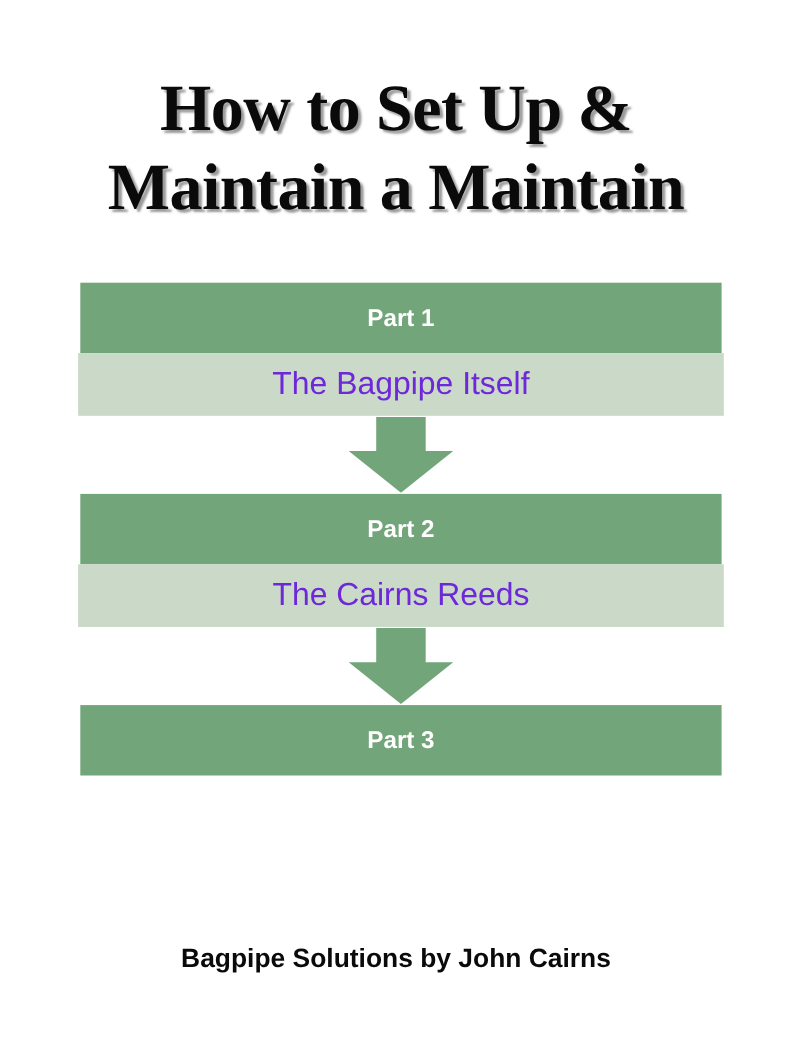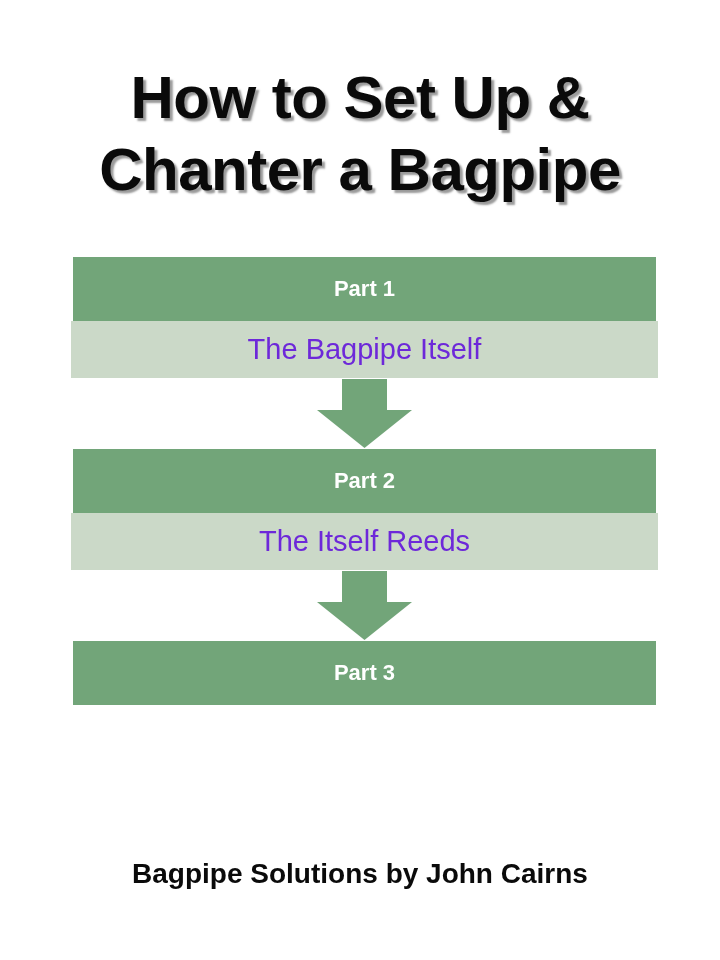"How to Set Up &" .title-line { font-family: Liberation Sans, sans-serif -> Liberation Serif, serif }
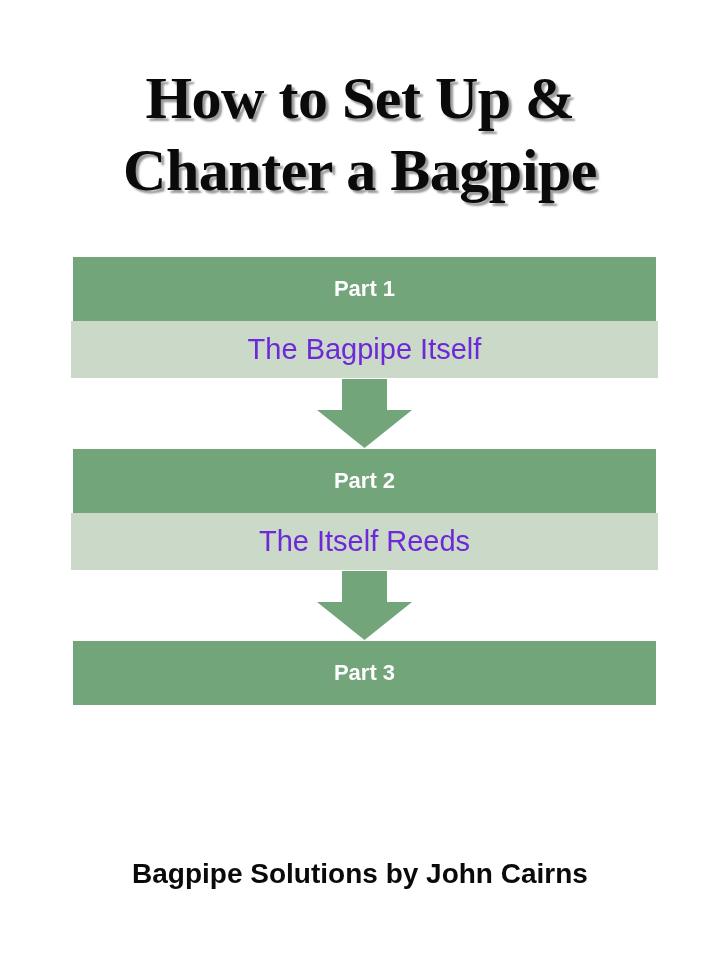"Chanter a Bagpipe" div.title-line { text: Chanter a Bagpipe -> Maintain a Maintain }
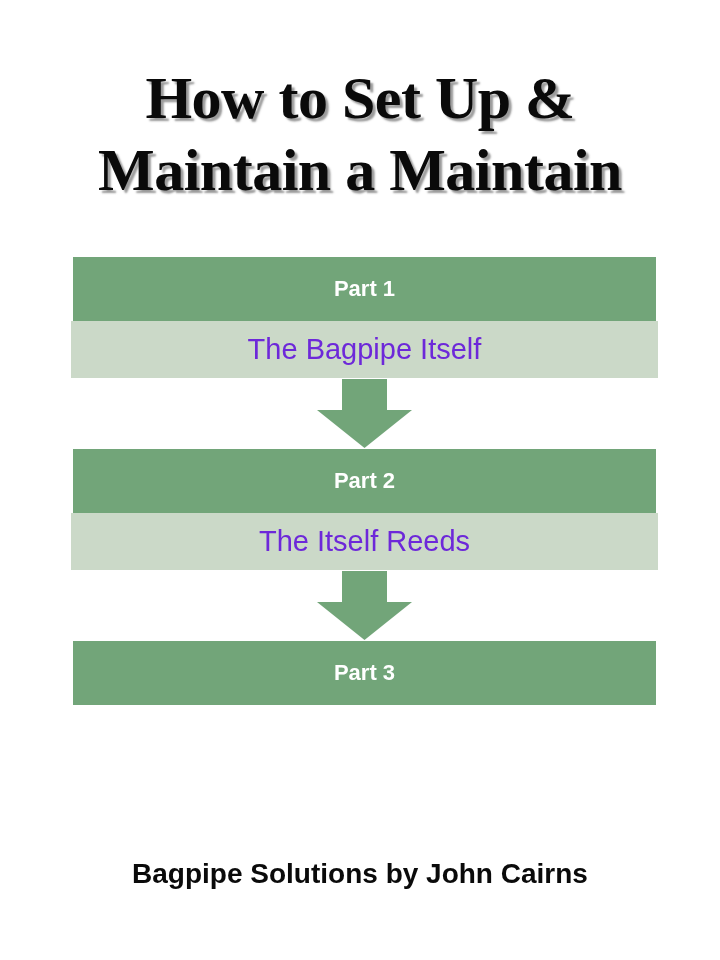"The Itself Reeds" span.part-body-label { text: Itself -> Cairns }
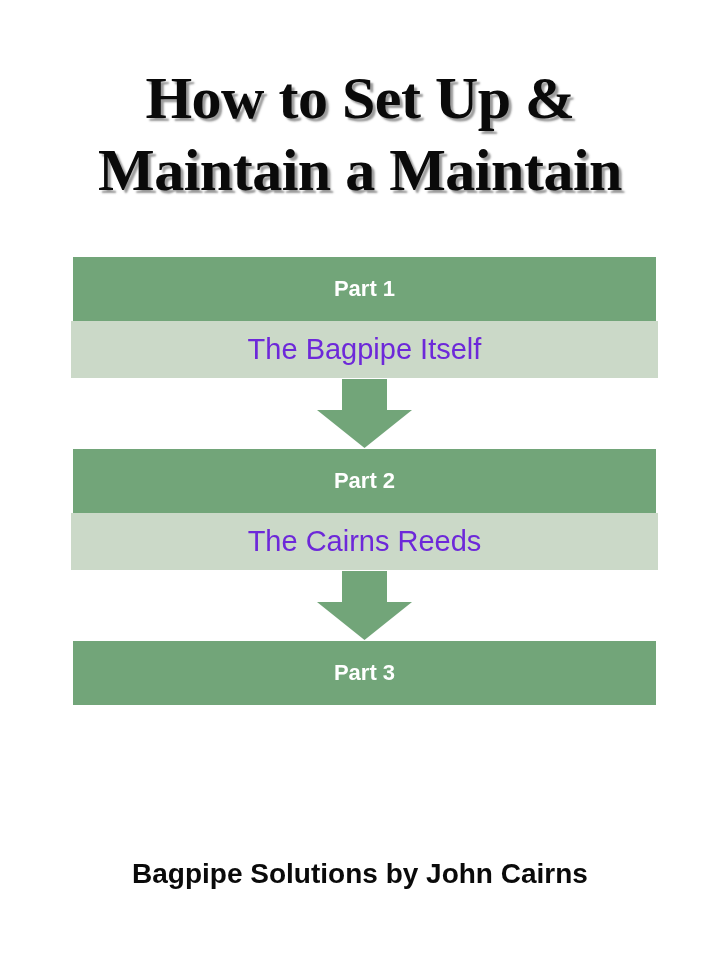"Bagpipe Solutions by John Cairns" .footer-label { font-size: 28px -> 24px }
